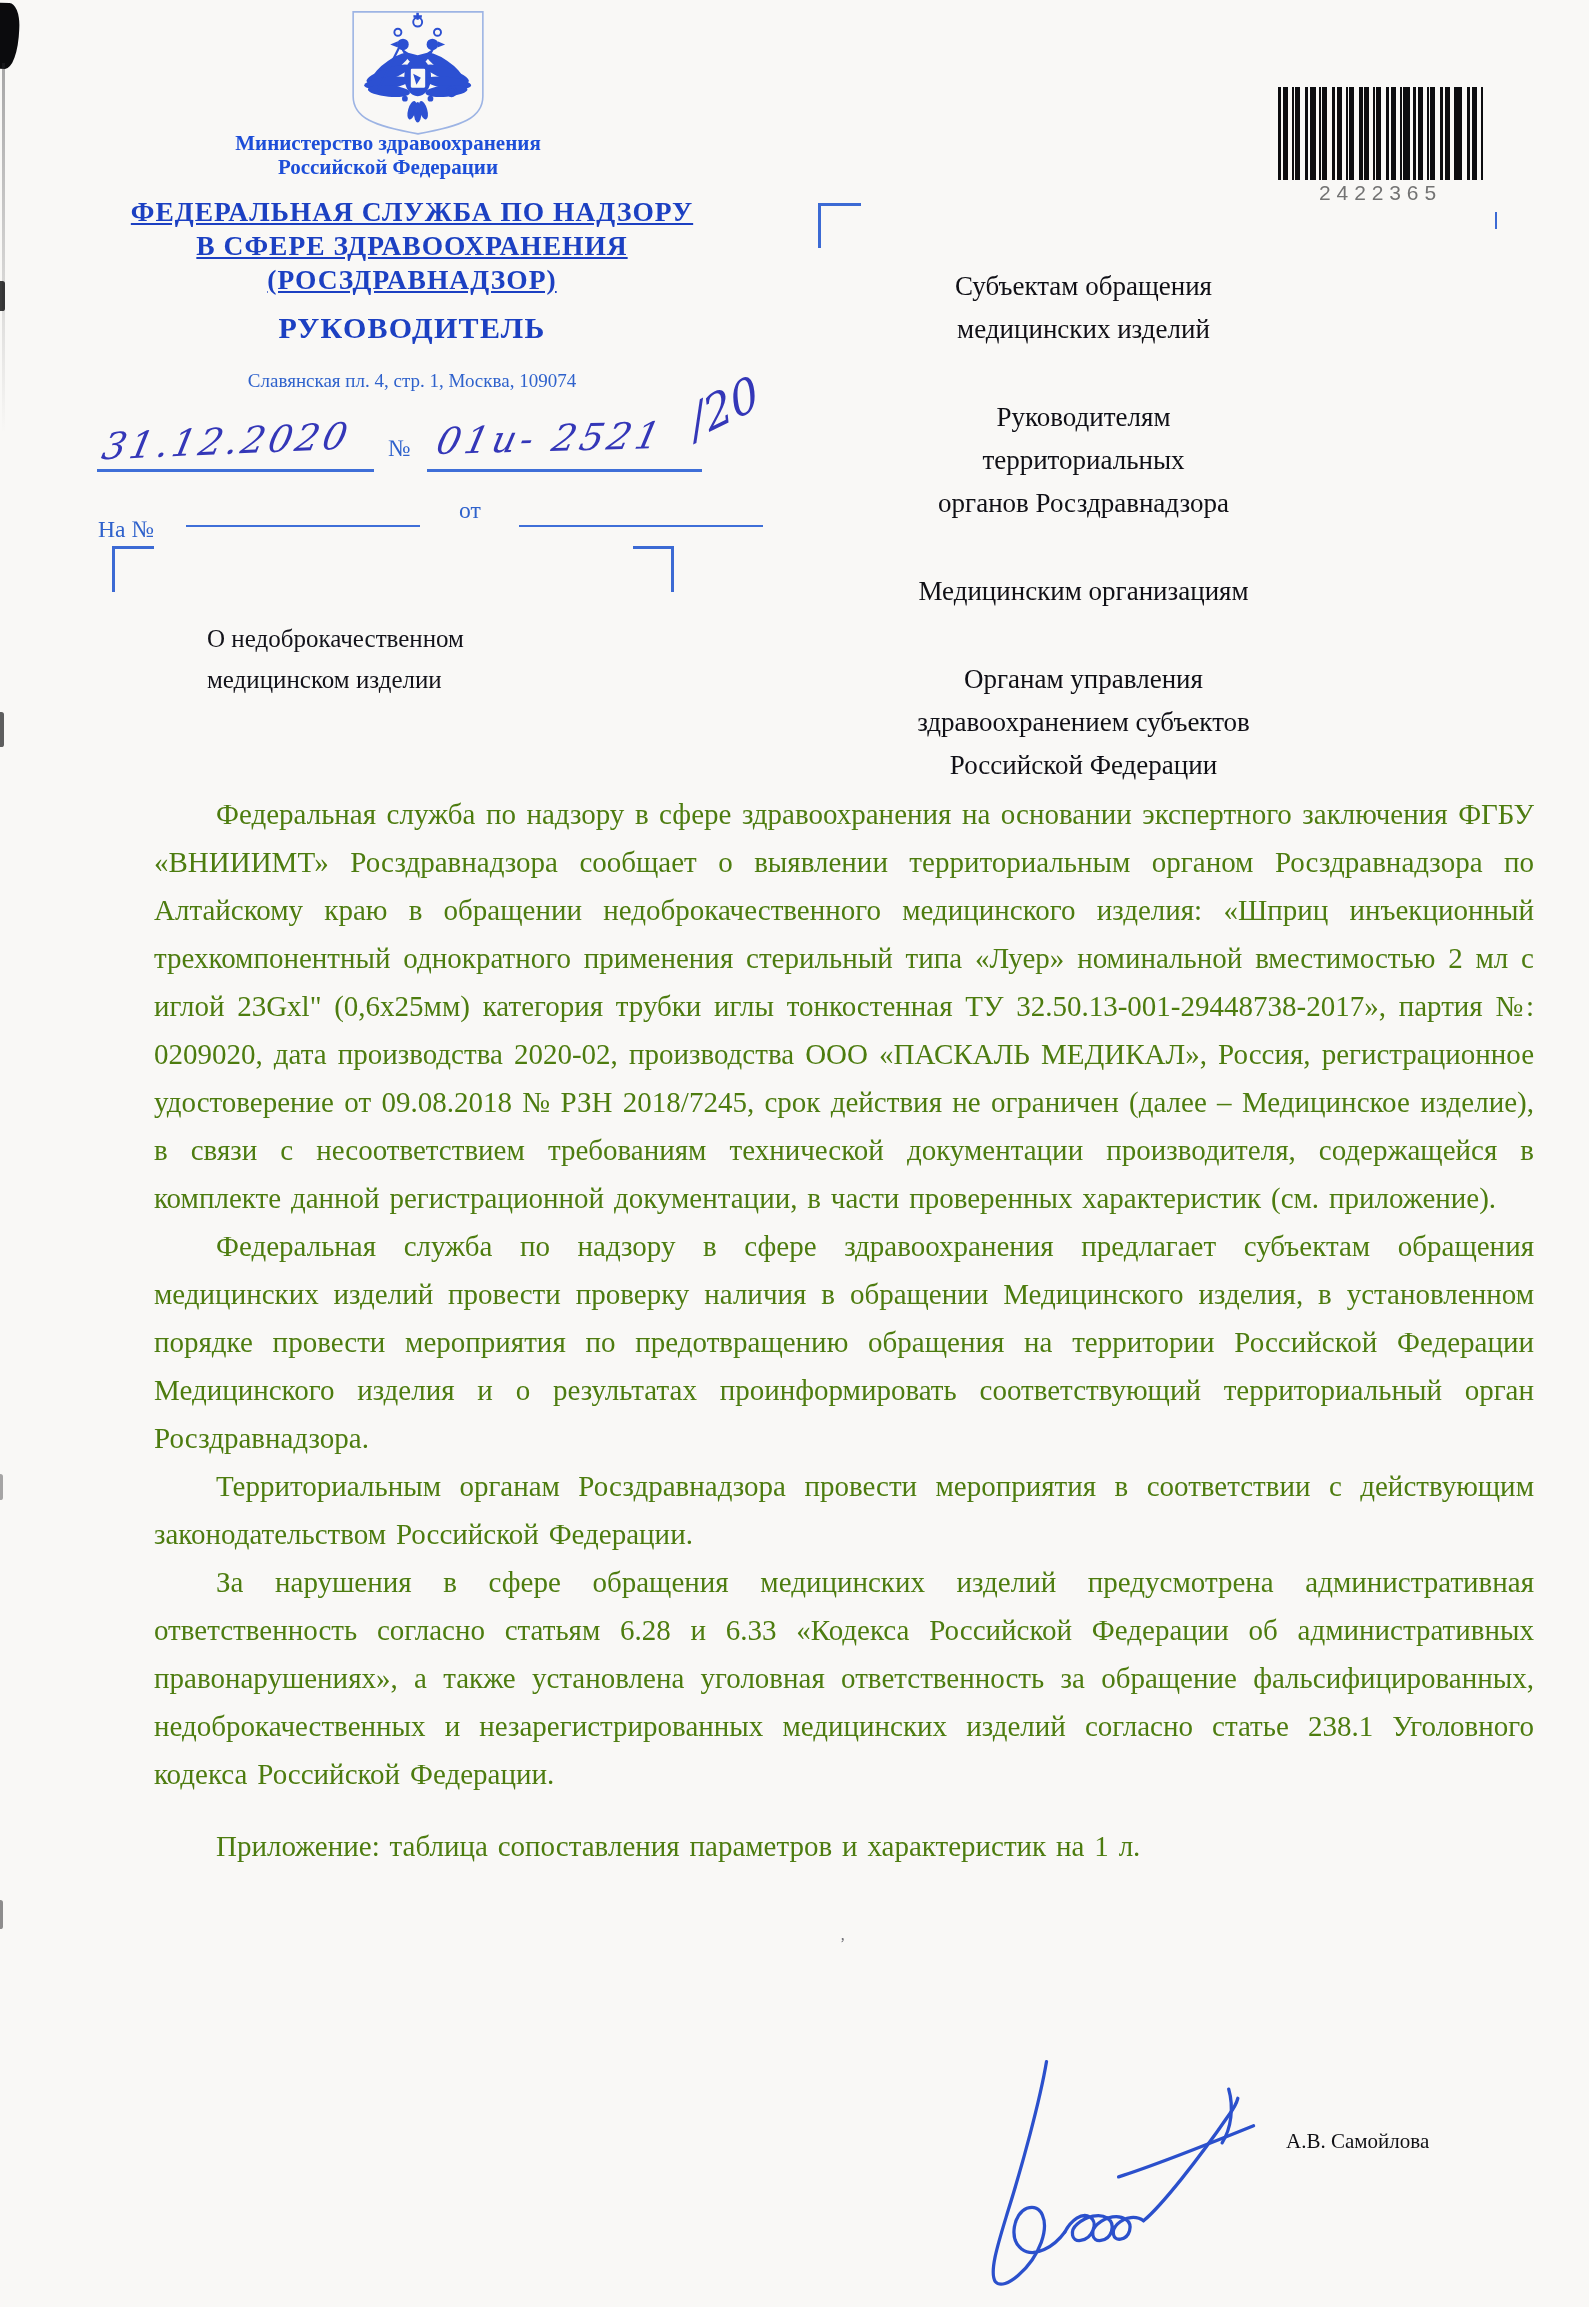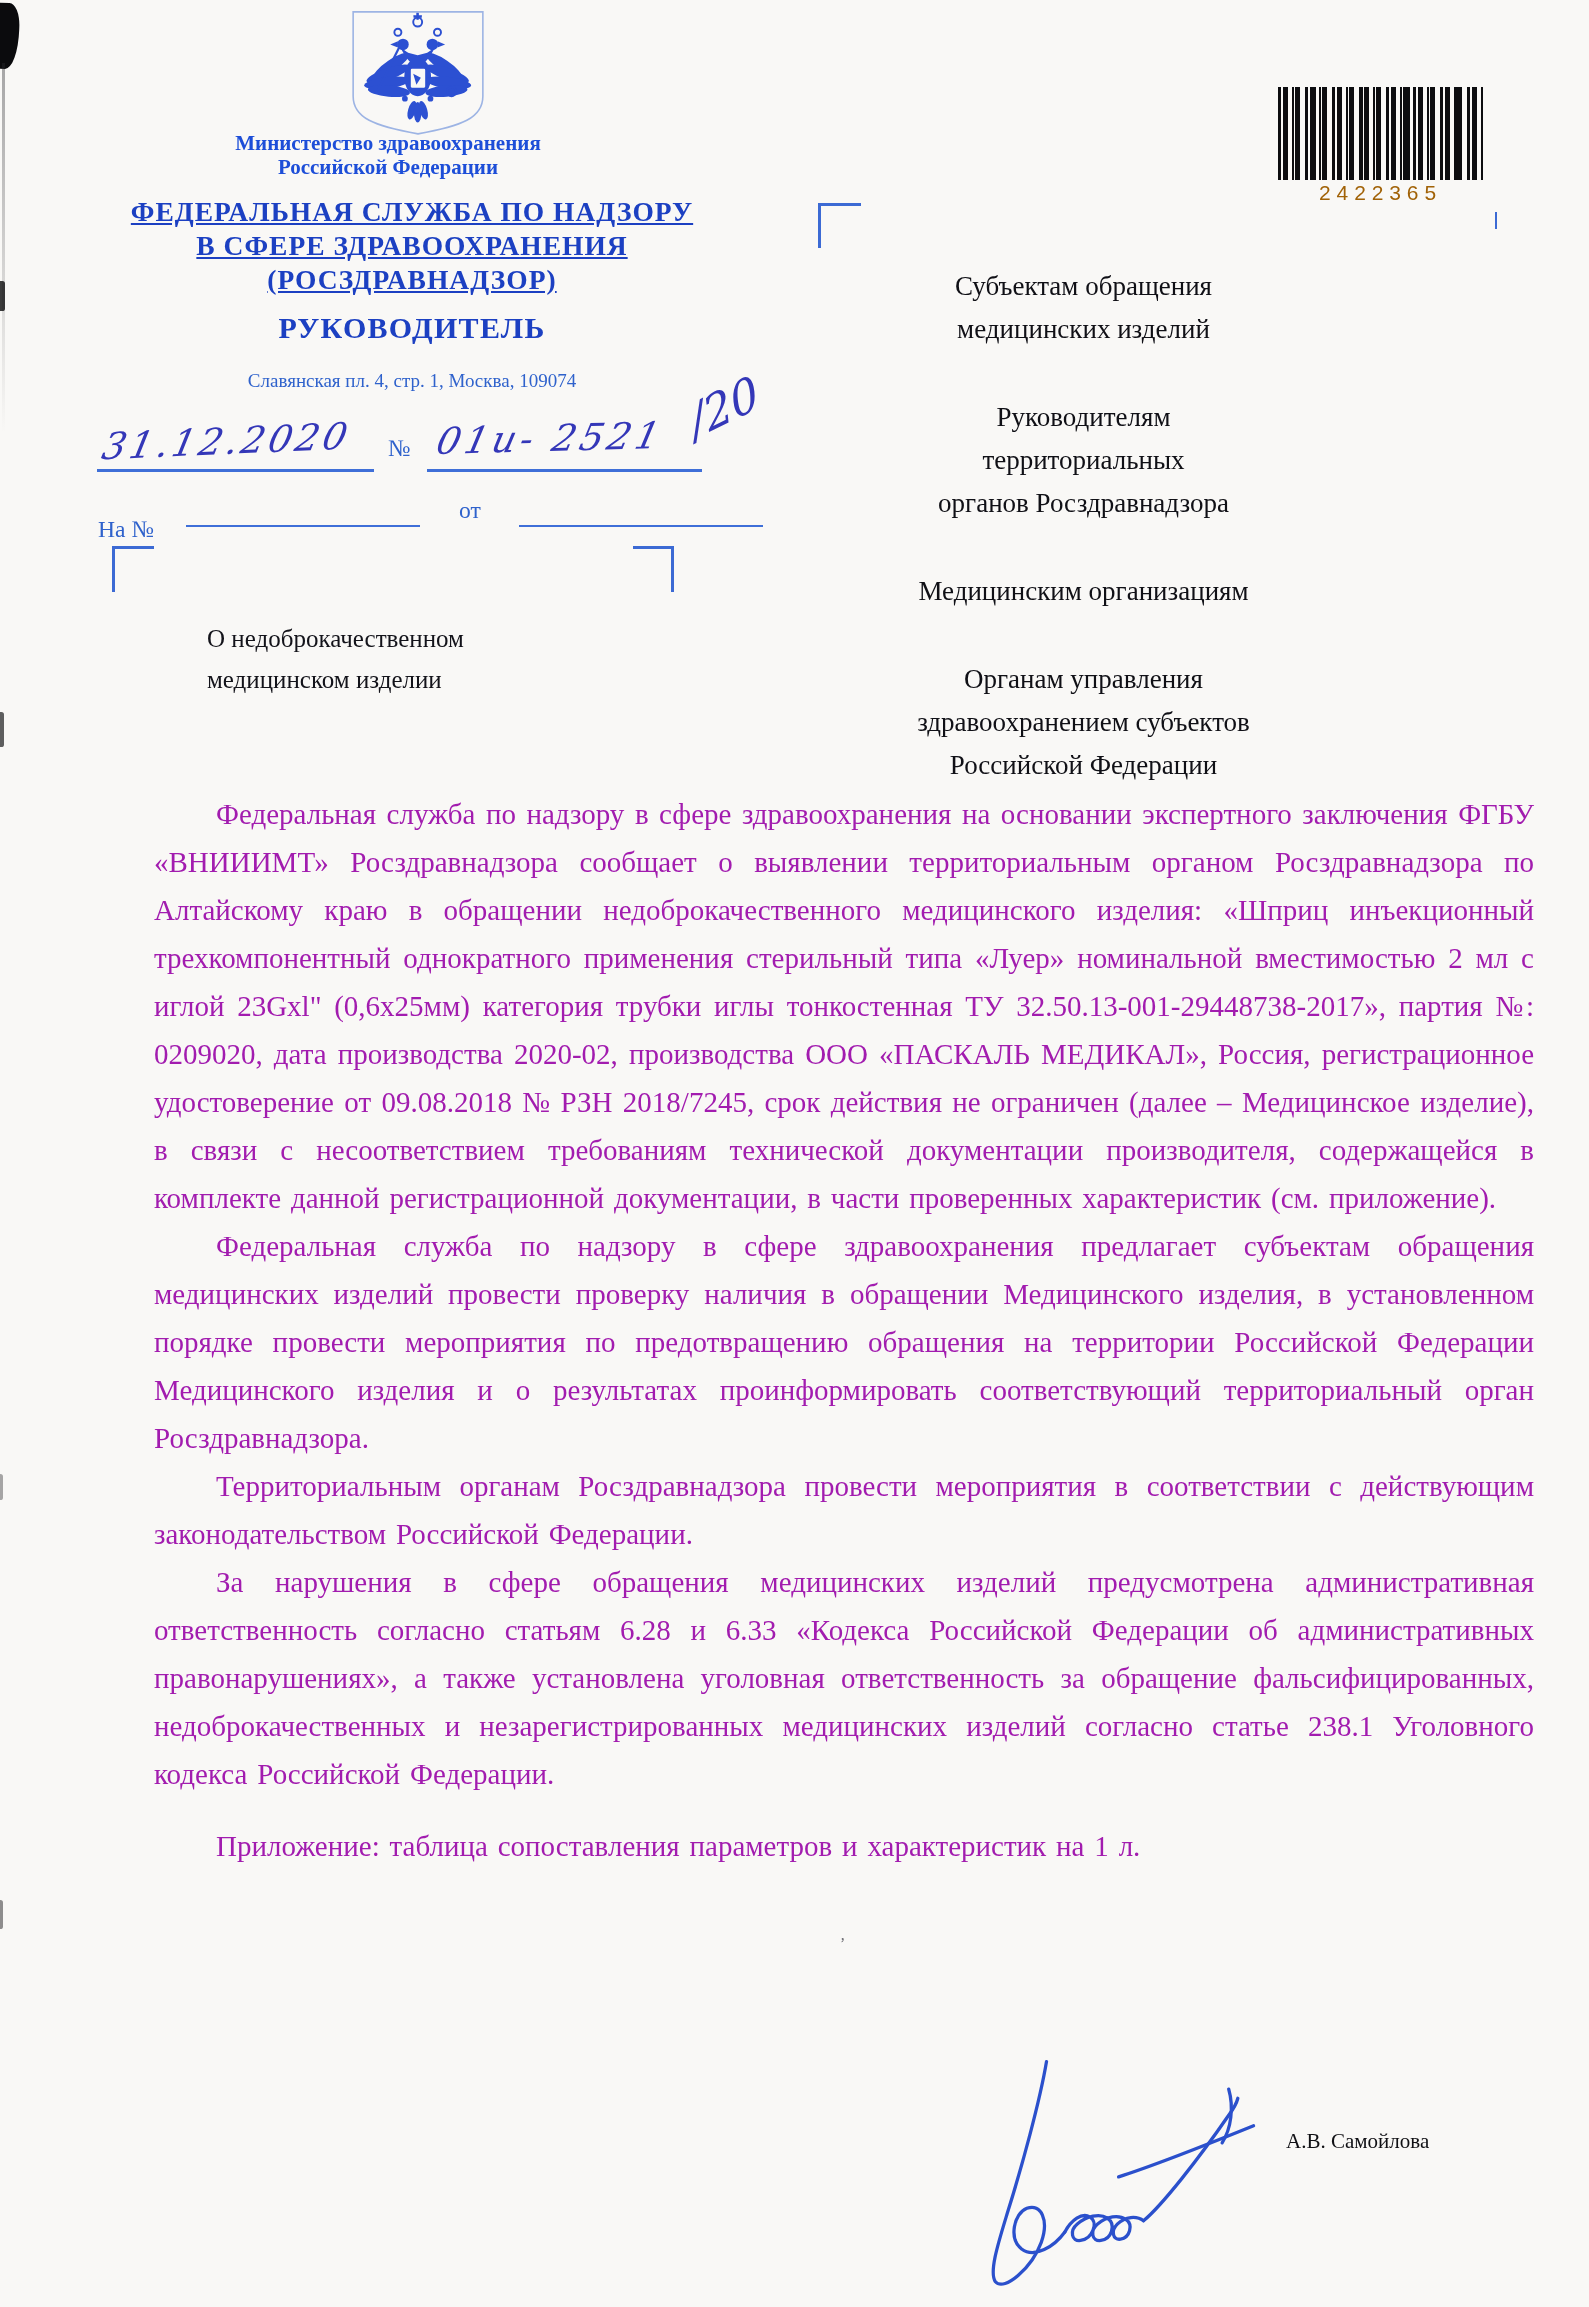"2422365" .barcode-number { color: #a16207 -> #737373 }
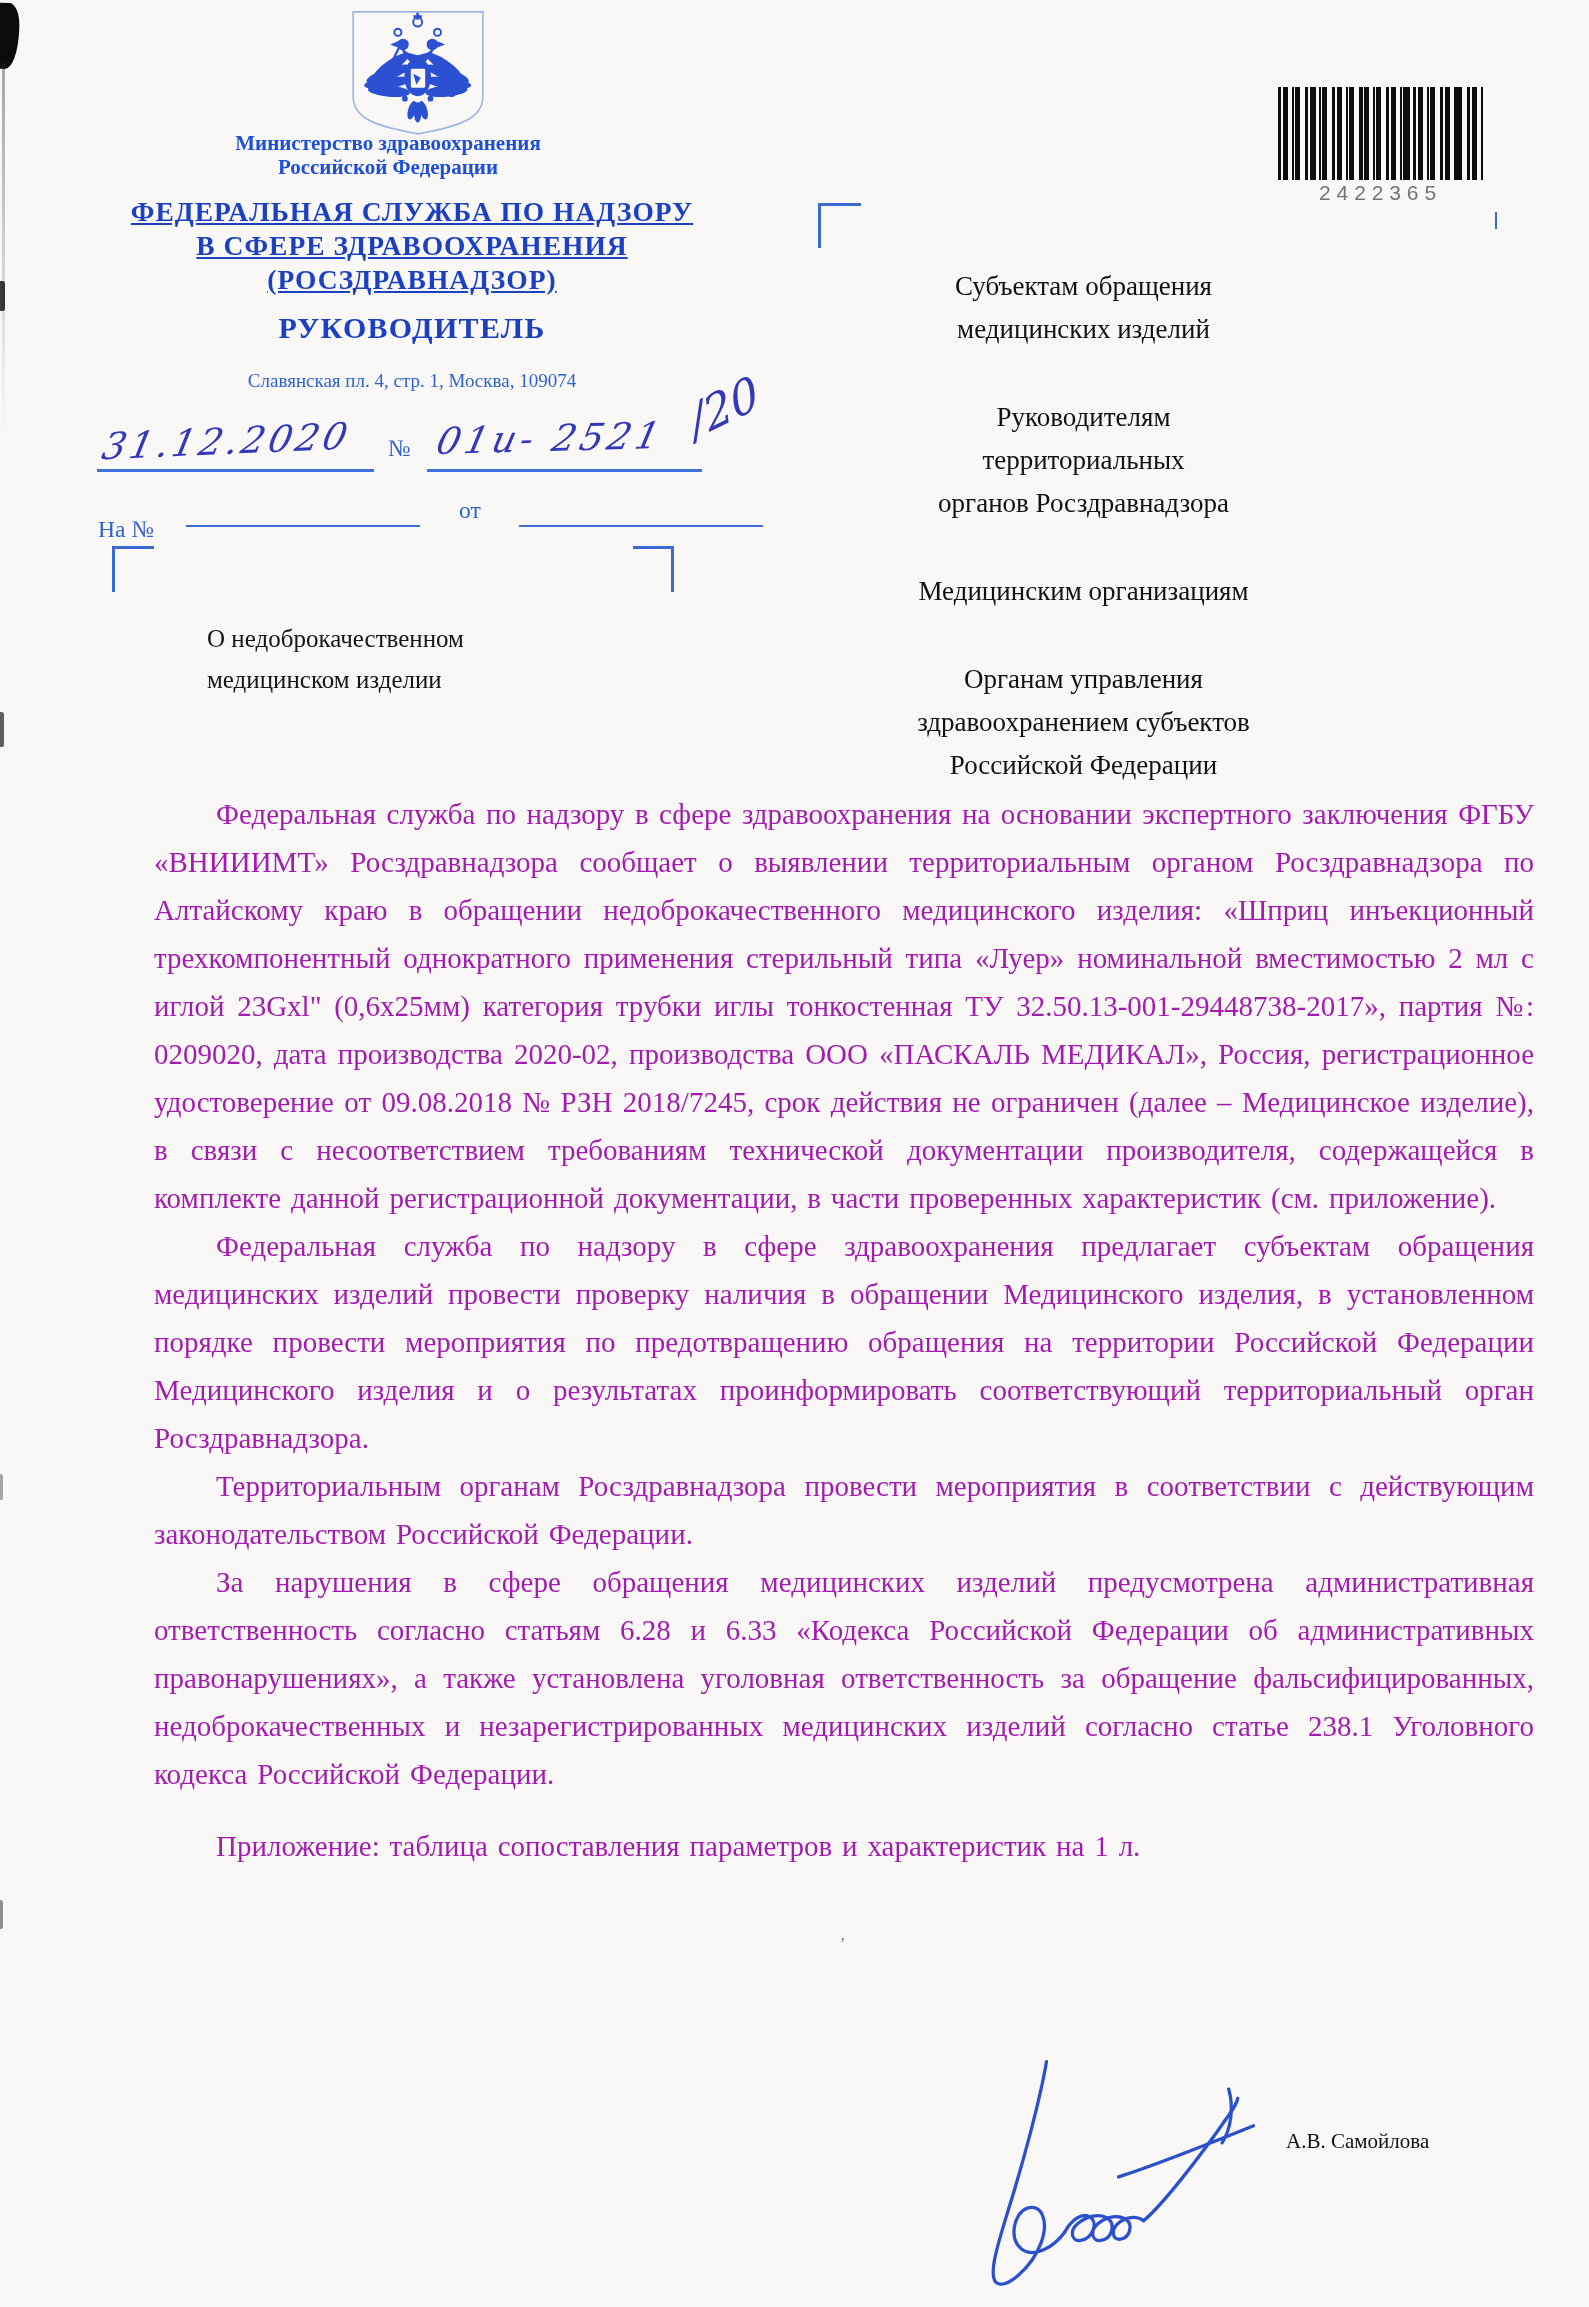"Федеральная служба по надзору в сфере здравоохранения на" .body-block { color: #a21caf -> #4d7c0f }
